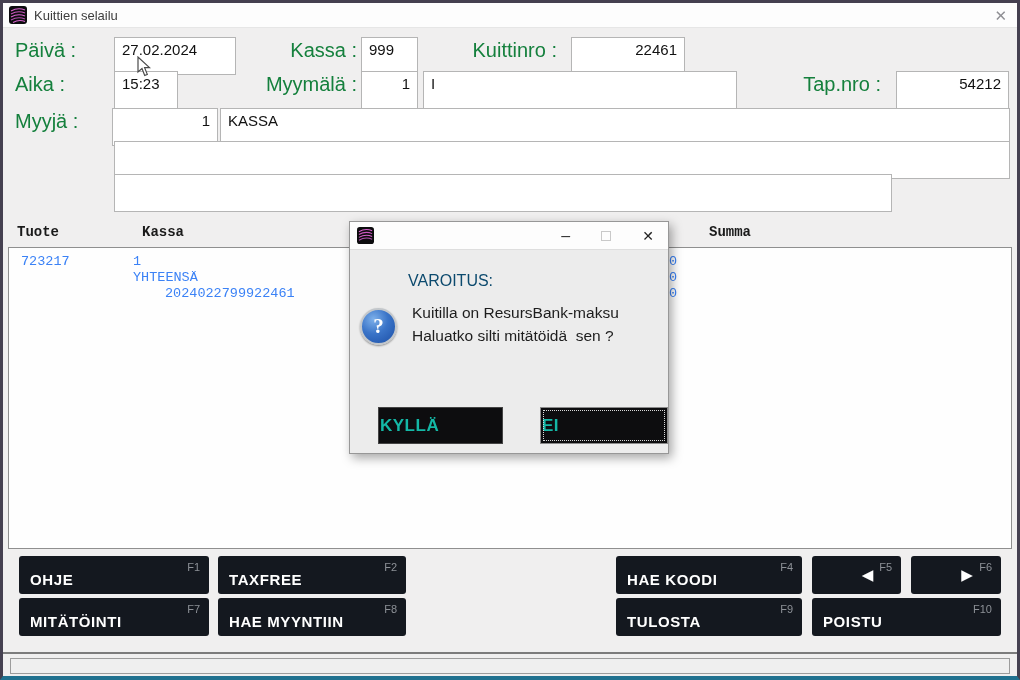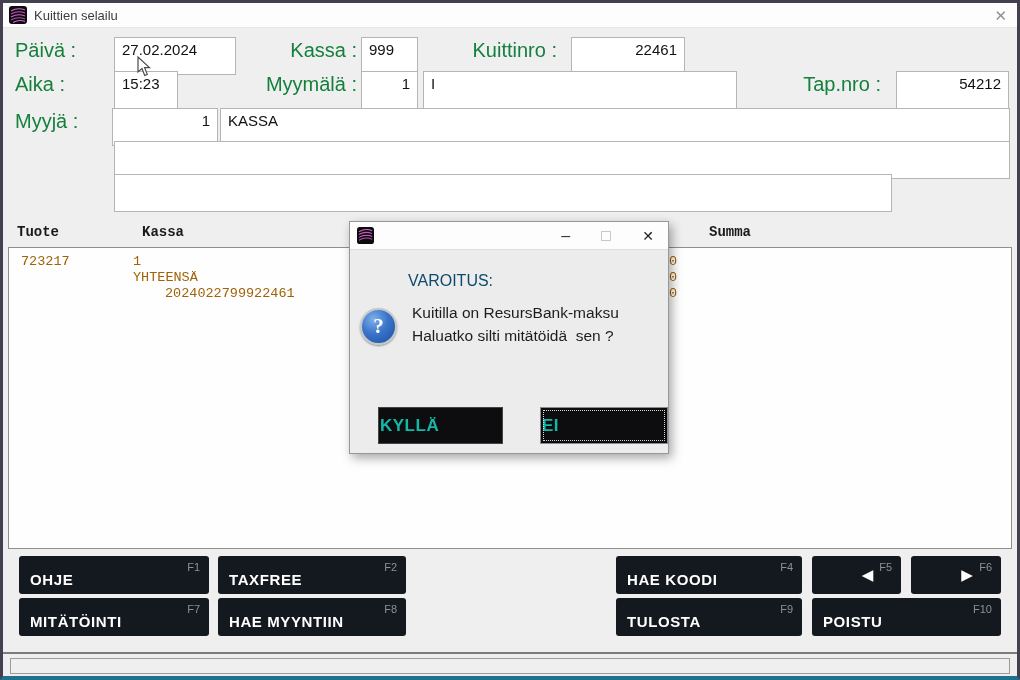"723217" .trow { color: #a16207 -> #3b82f6 }
